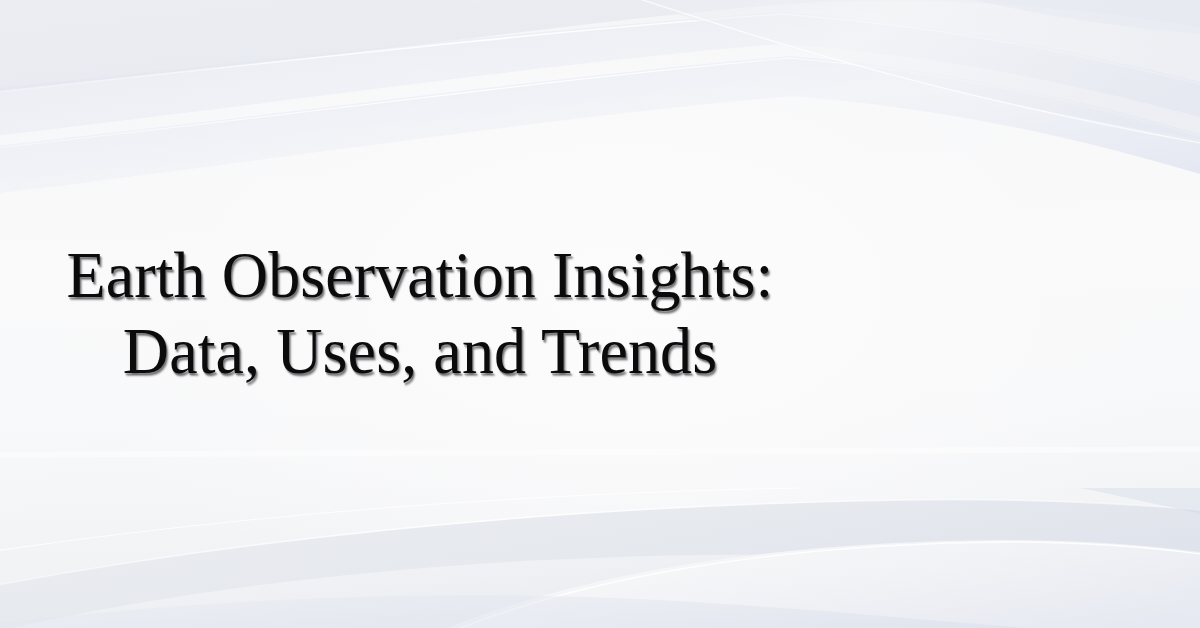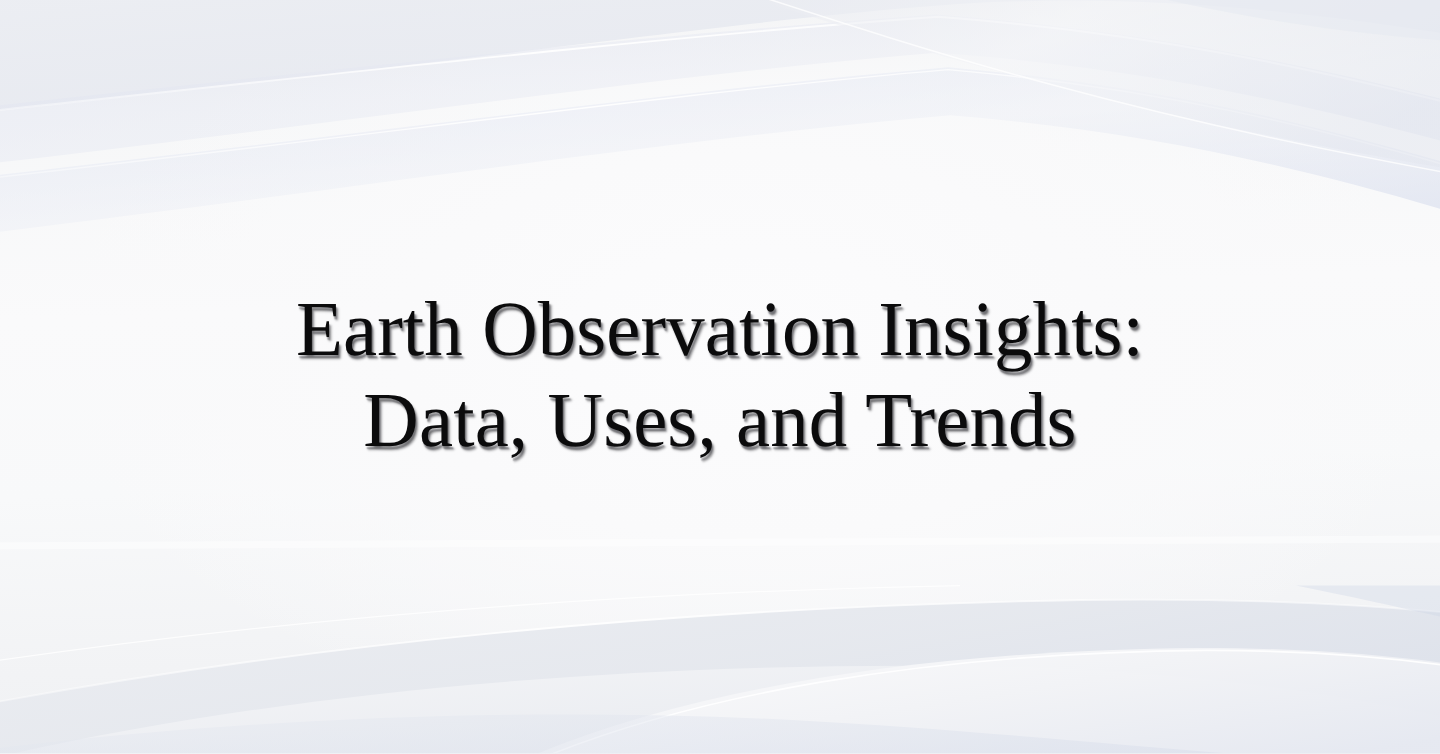"Earth Observation Insights: Data, Uses," .title-wrap { justify-content: center -> none }
